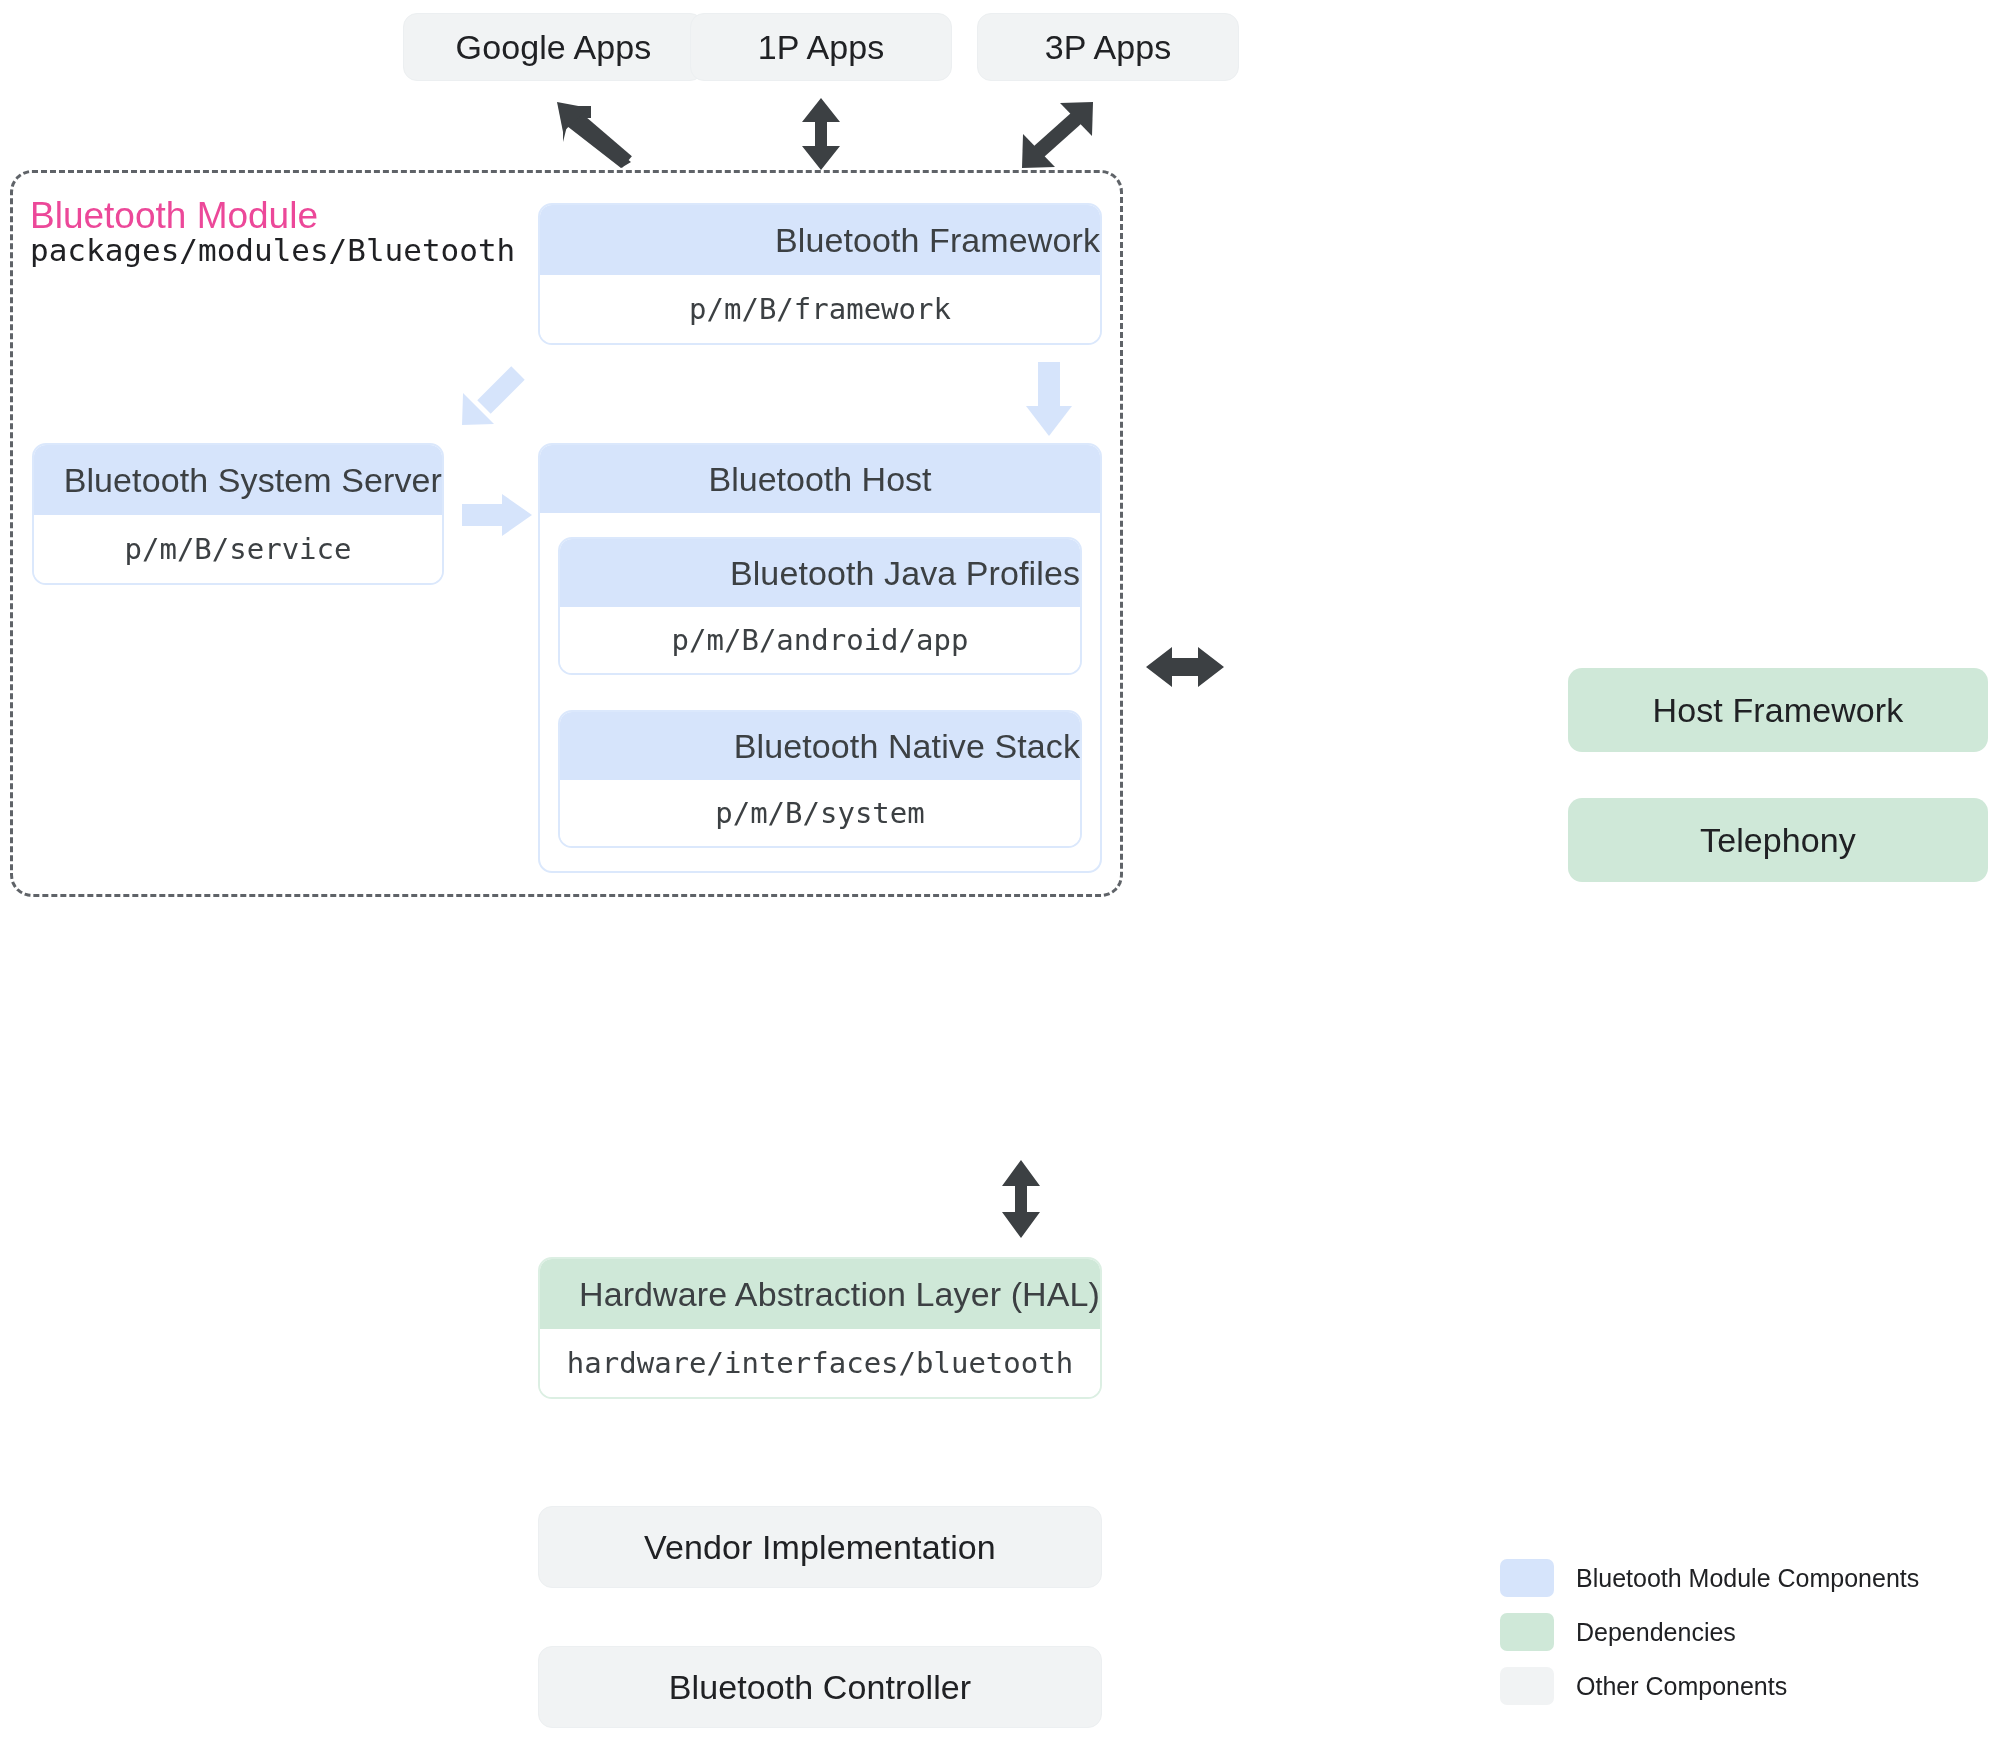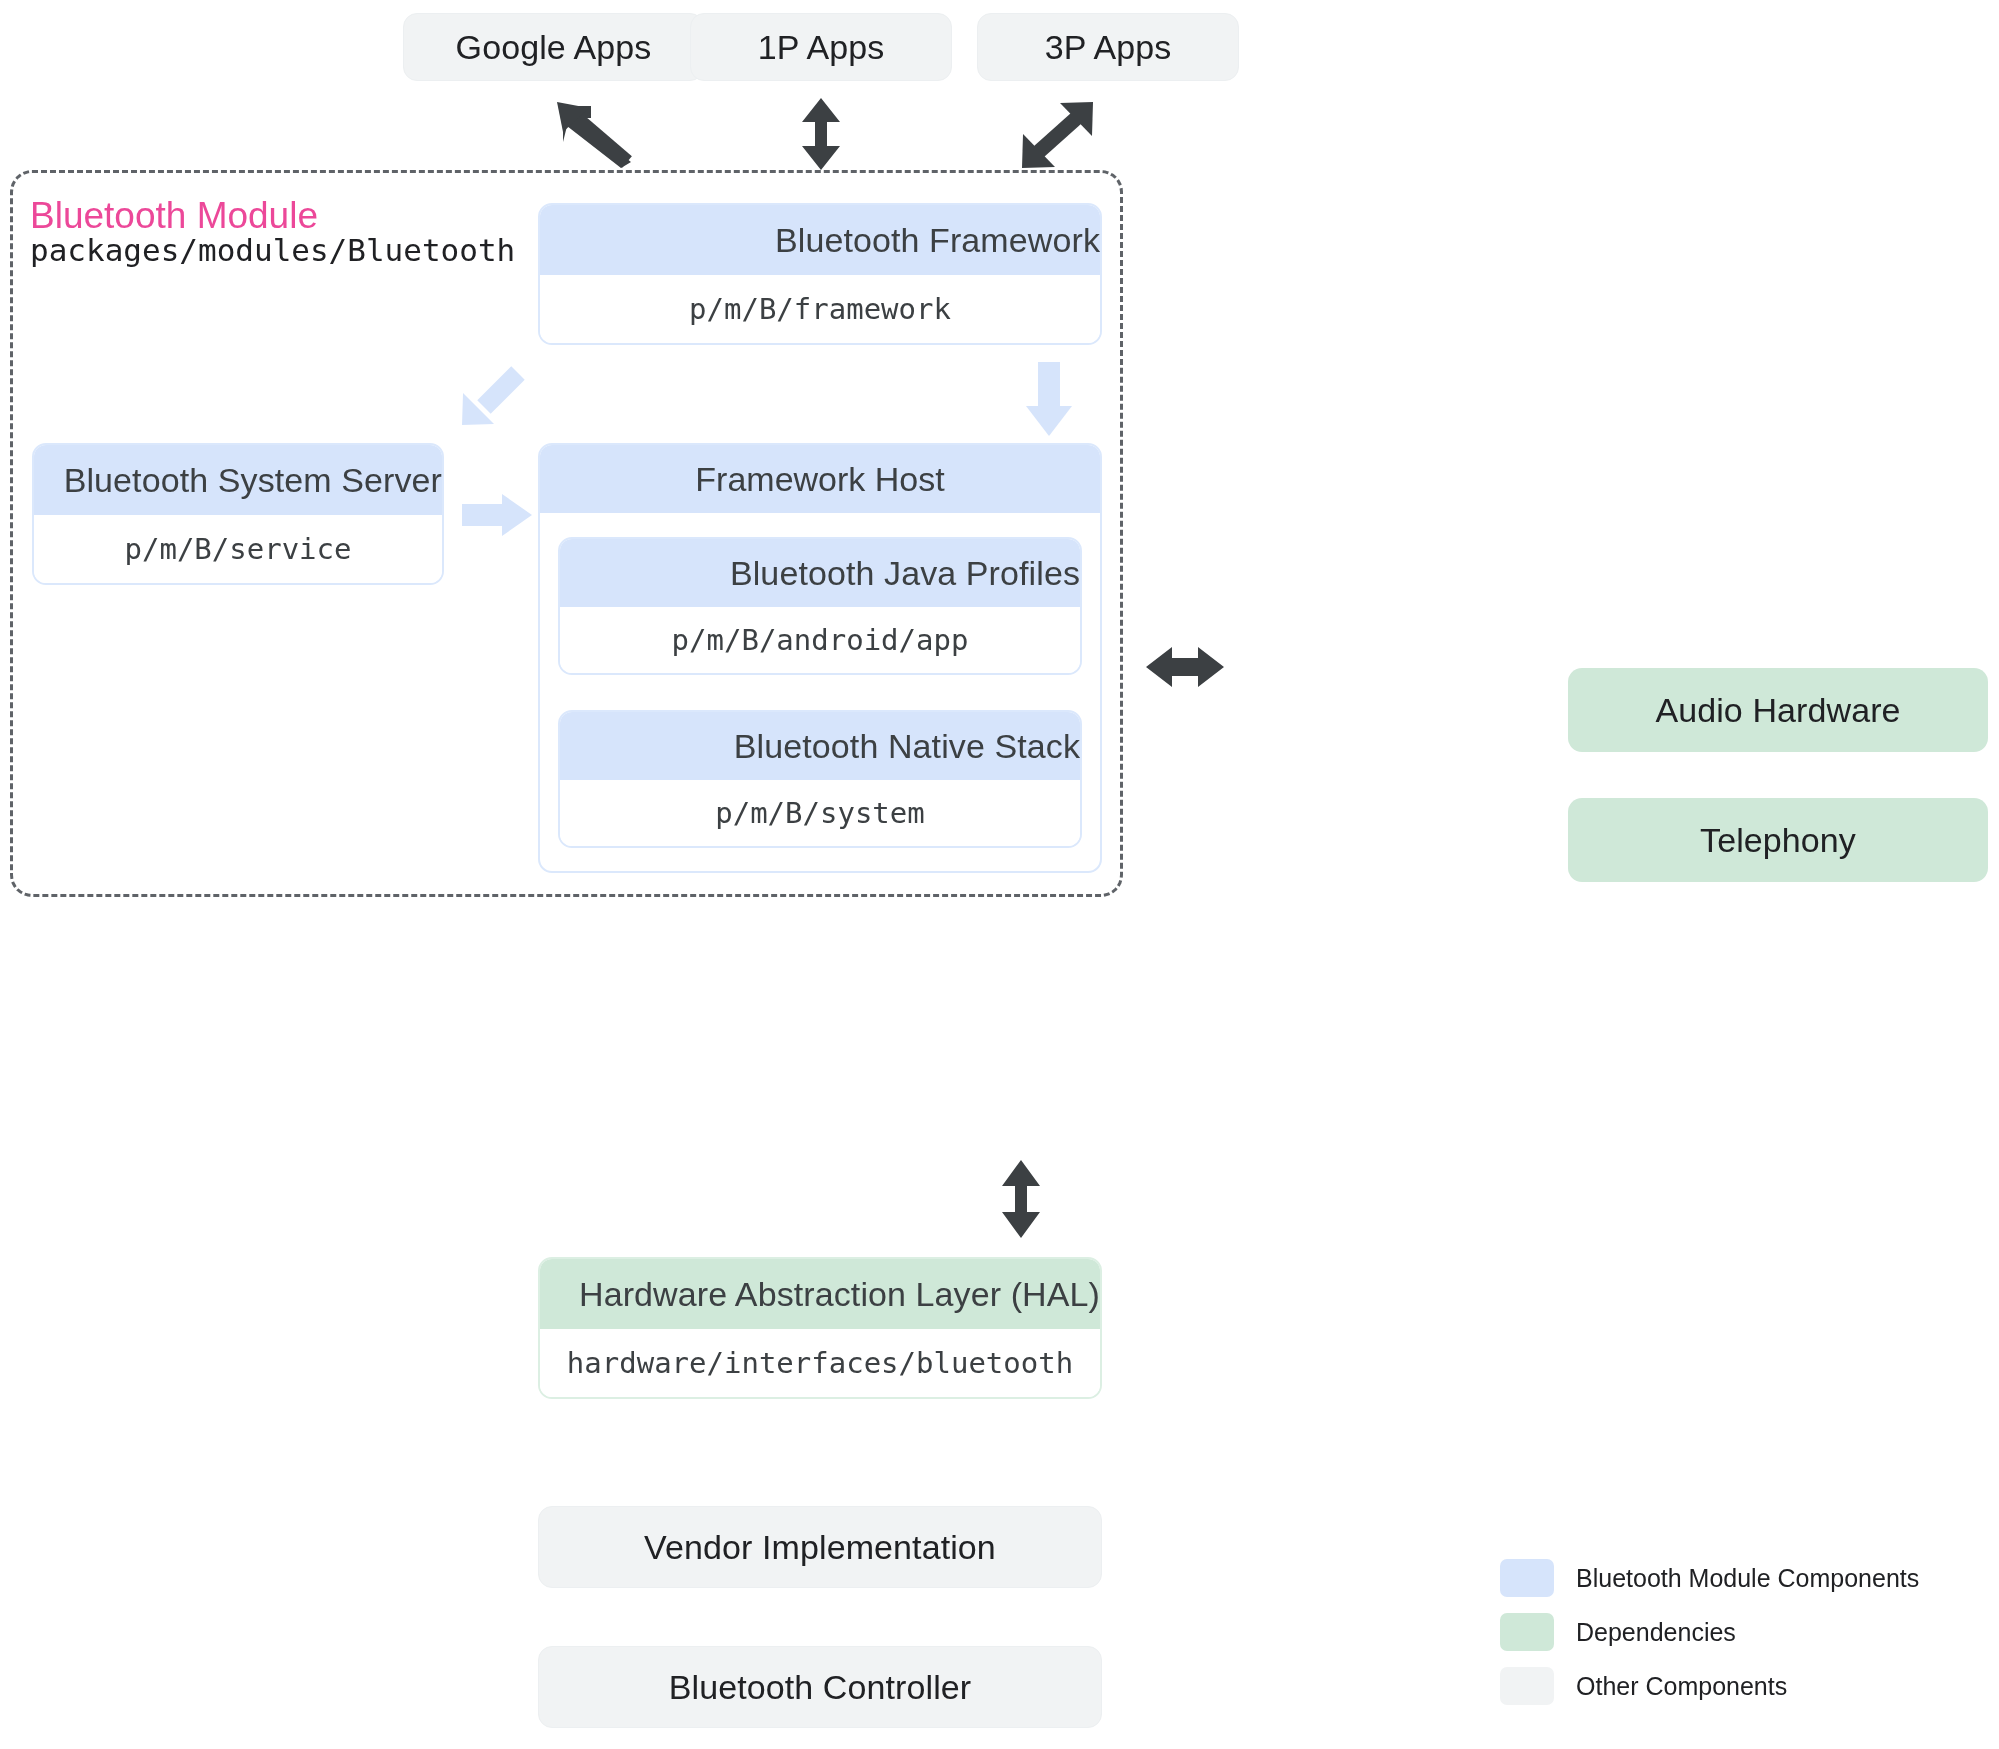"Framework Host" span { text: Framework -> Bluetooth }
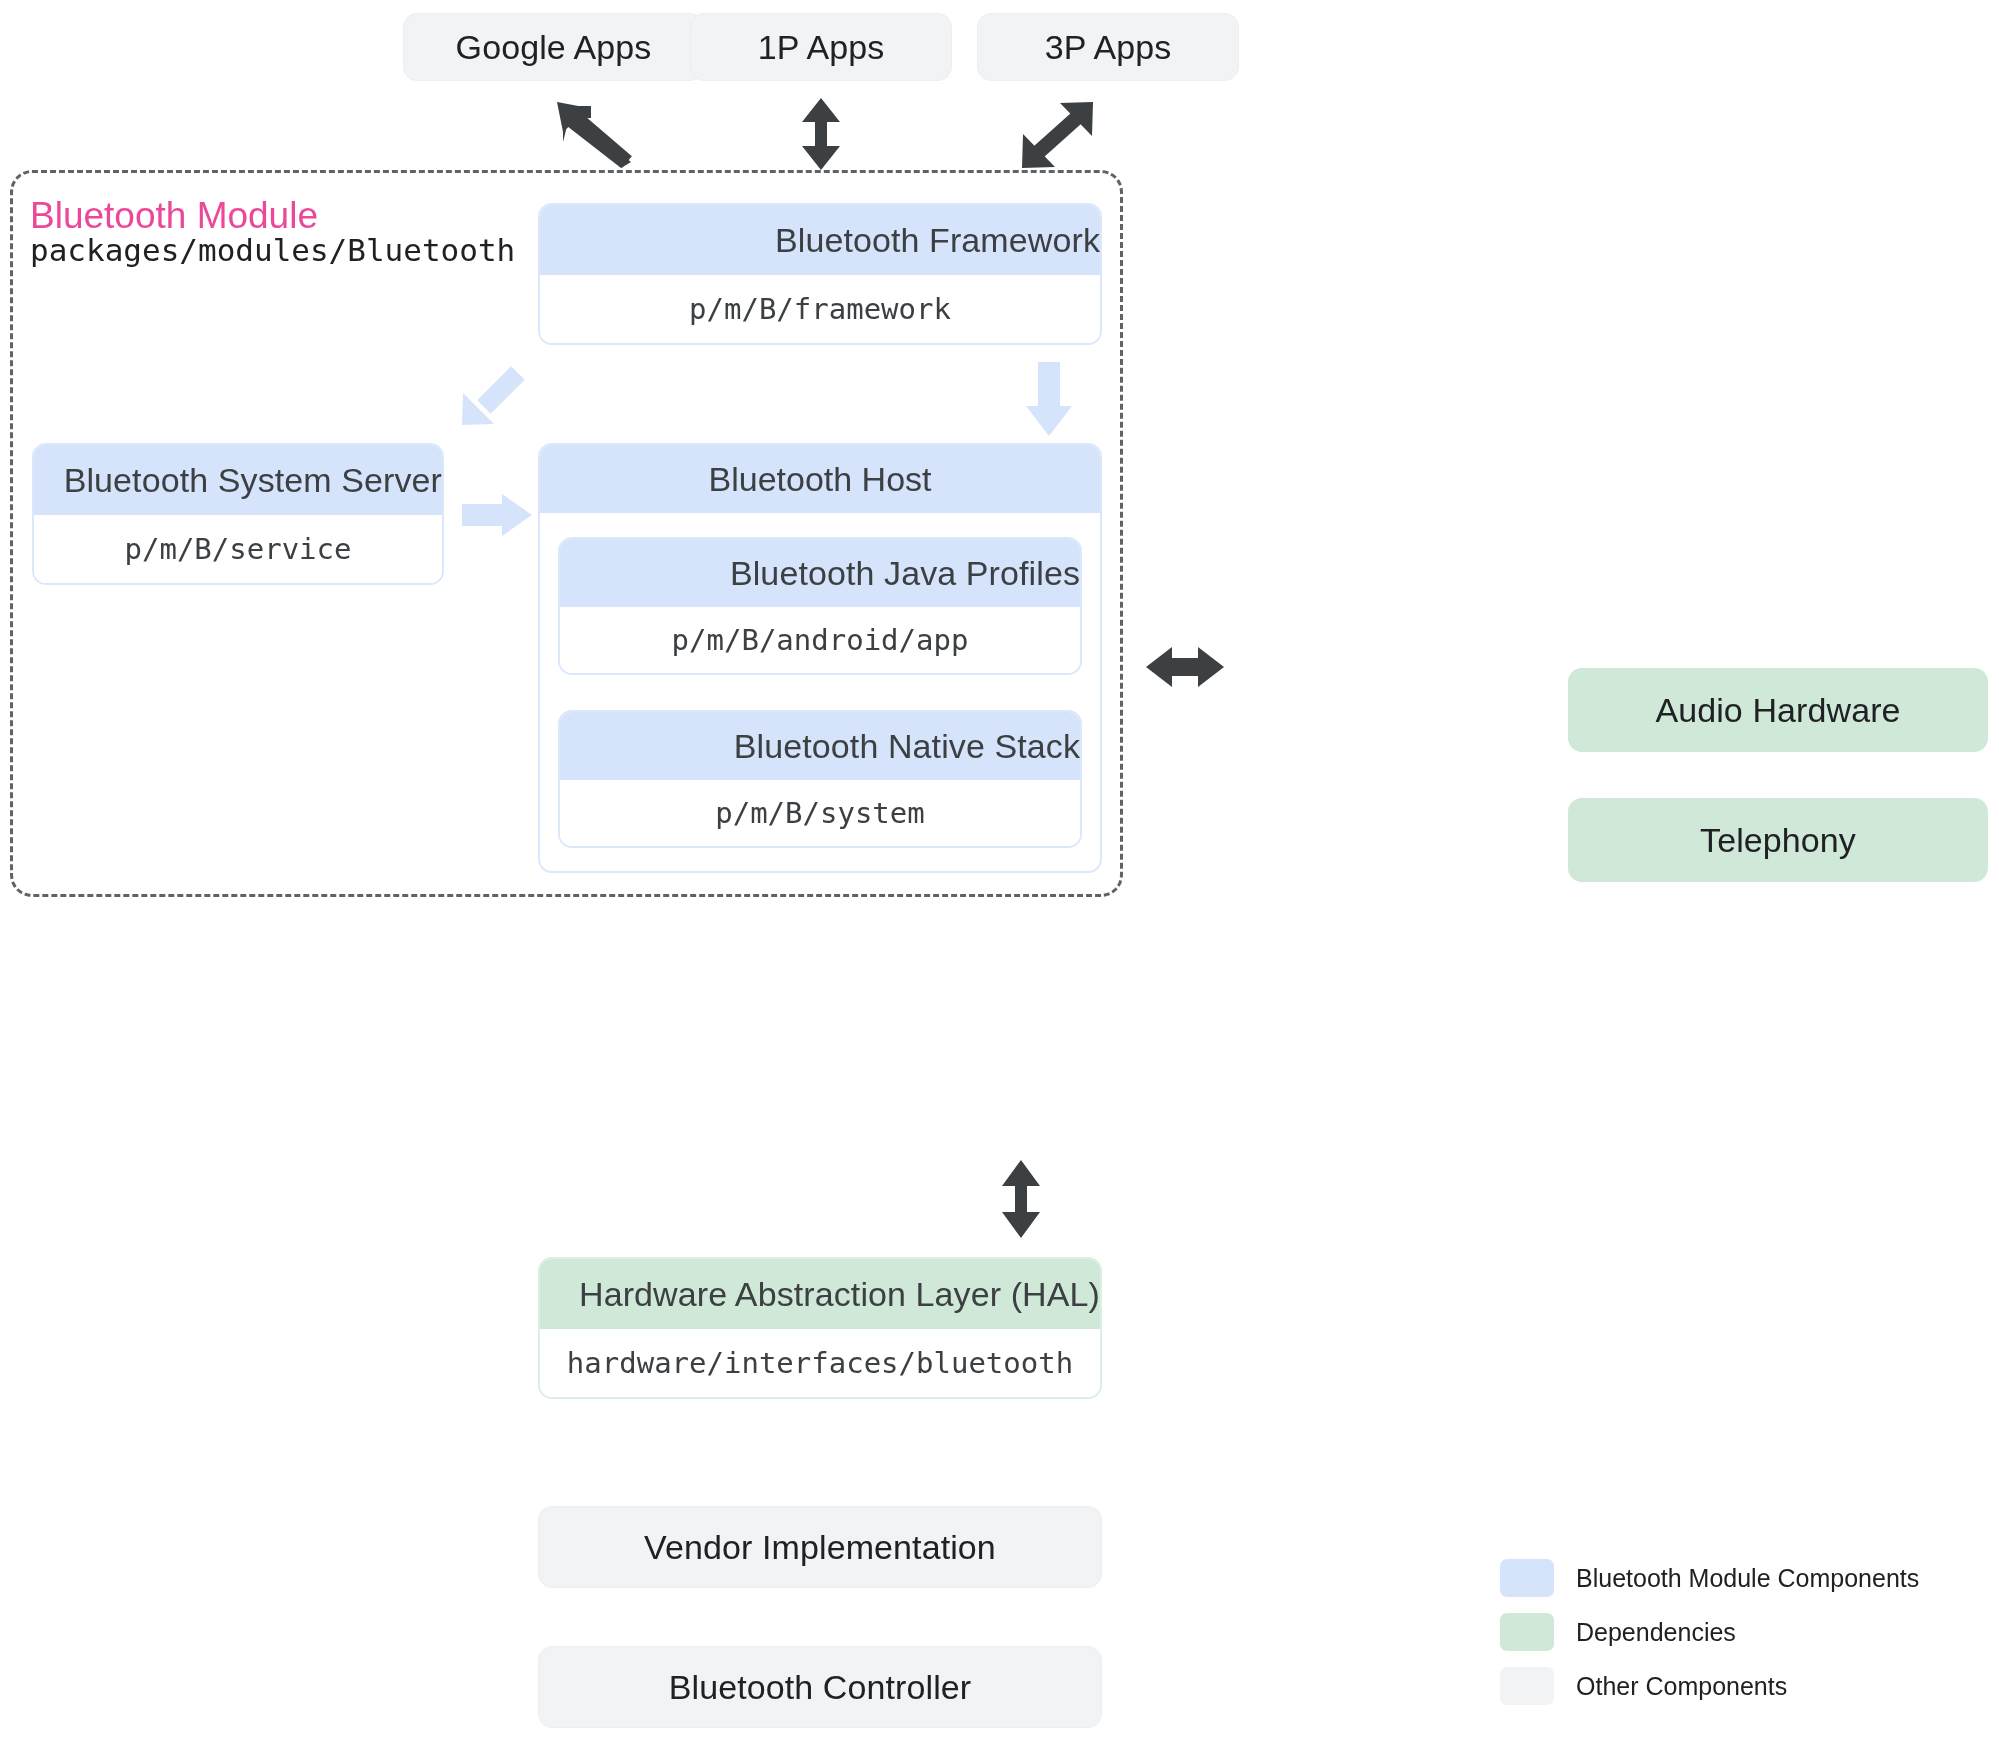"Audio Hardware" span { text: Audio Hardware -> Host Framework }
